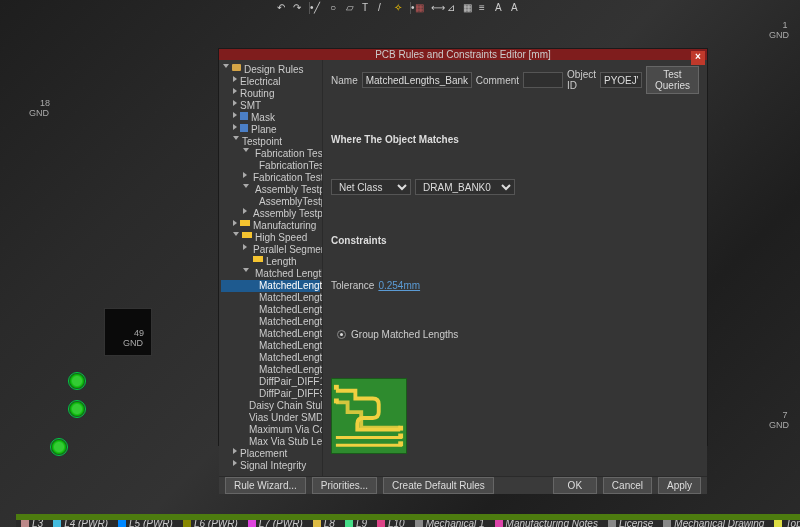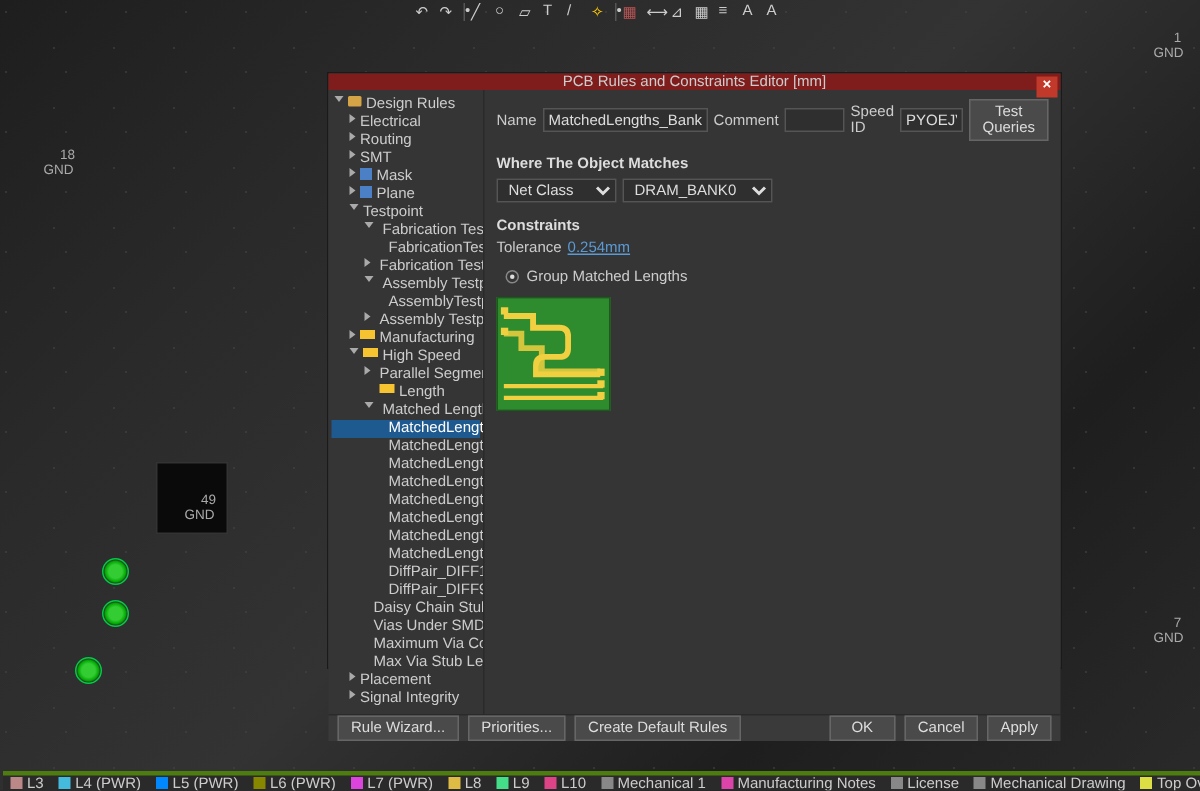"Name" .right-panel { gap: none -> 30px }
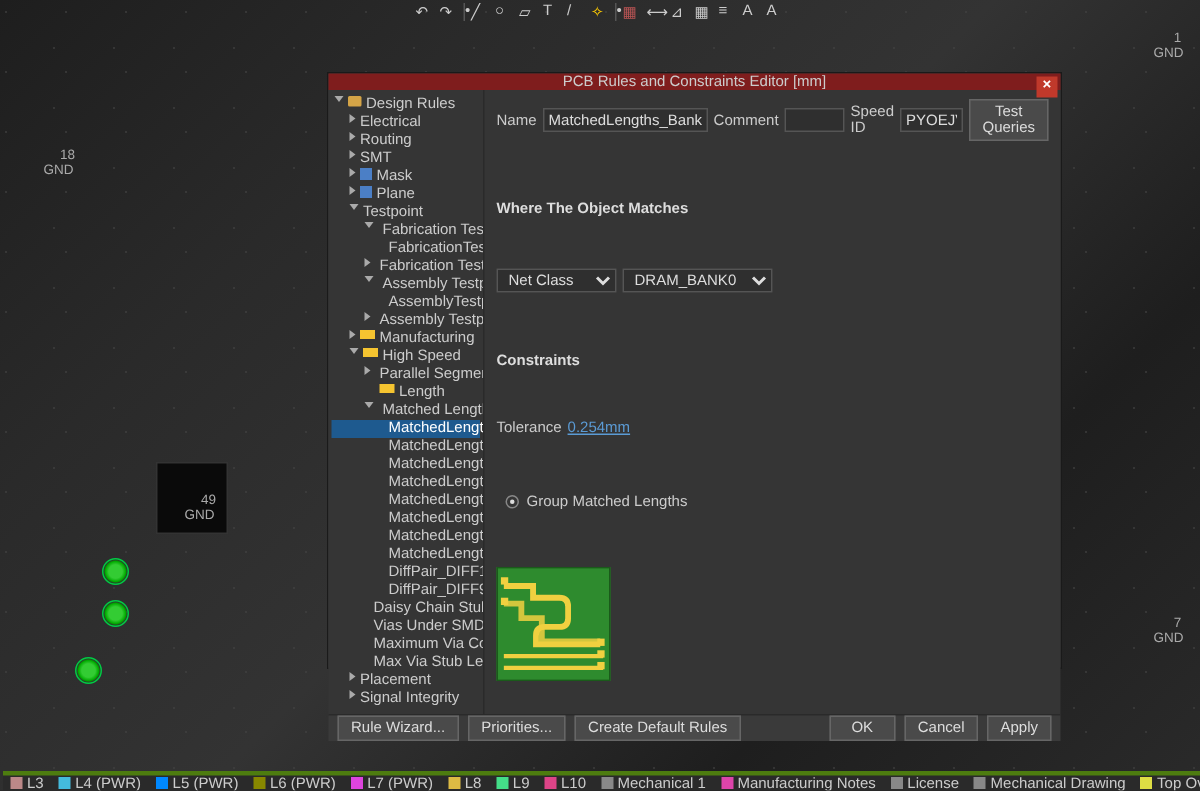"Speed ID" label { text: Speed -> Object }
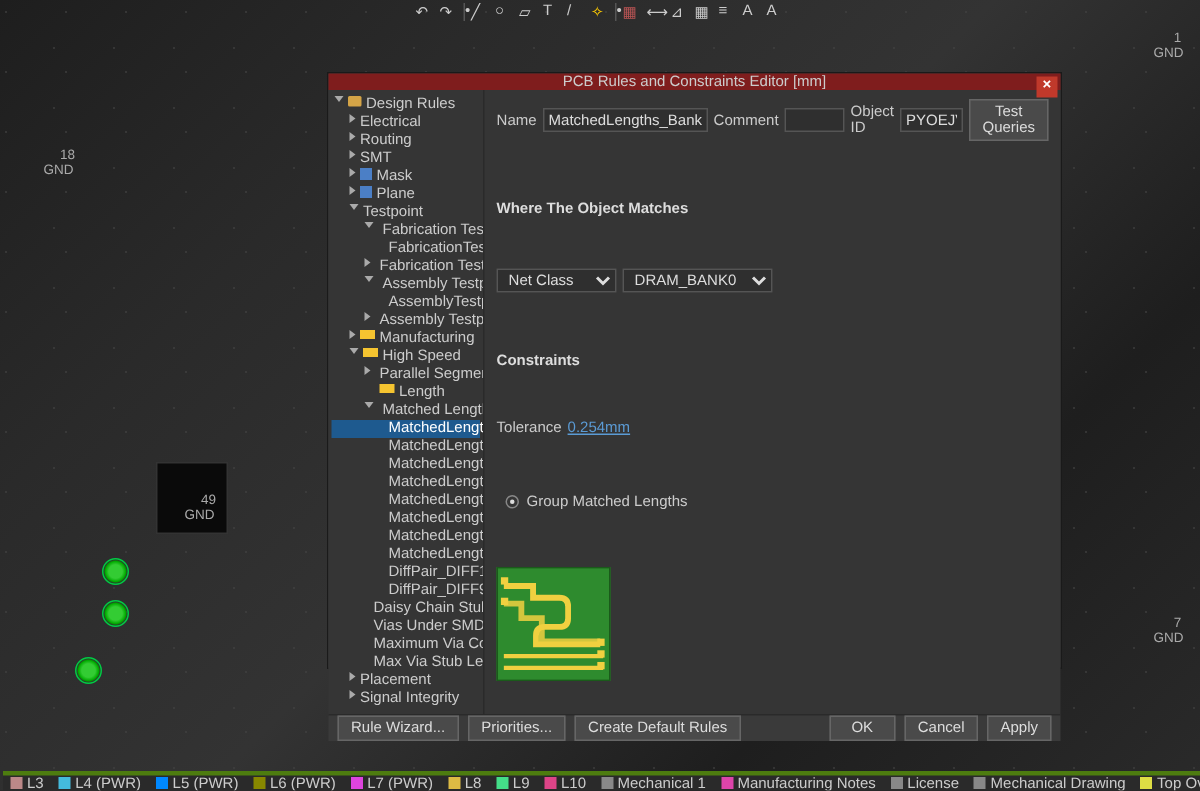"L3" .layer-bar { border-top: 3px solid #4d7c0f -> 6px solid #4d7c0f; font-style: none -> italic; left: 2px -> 16px }
